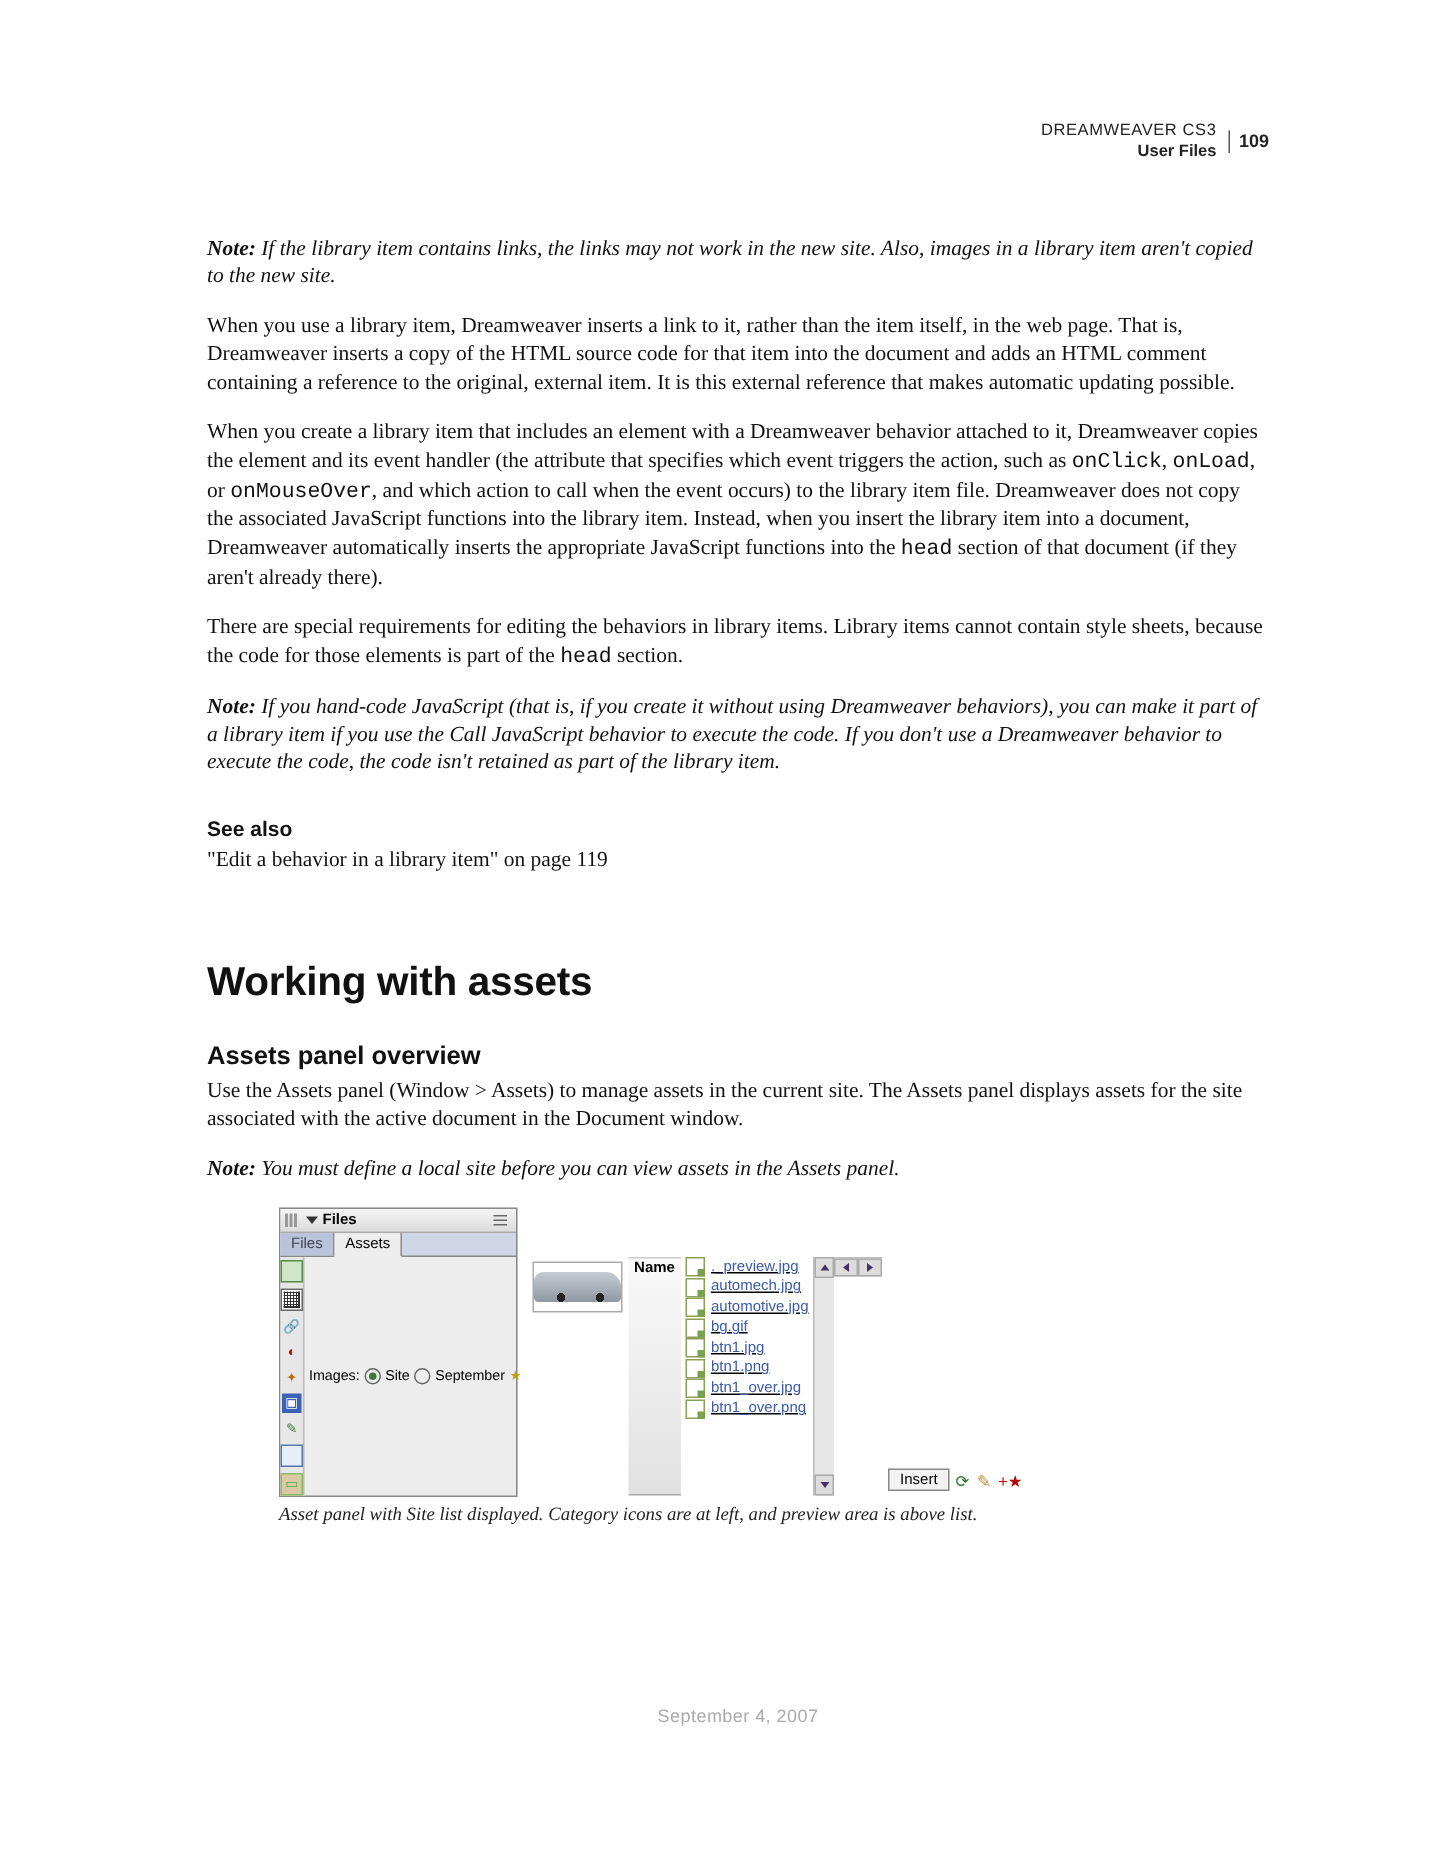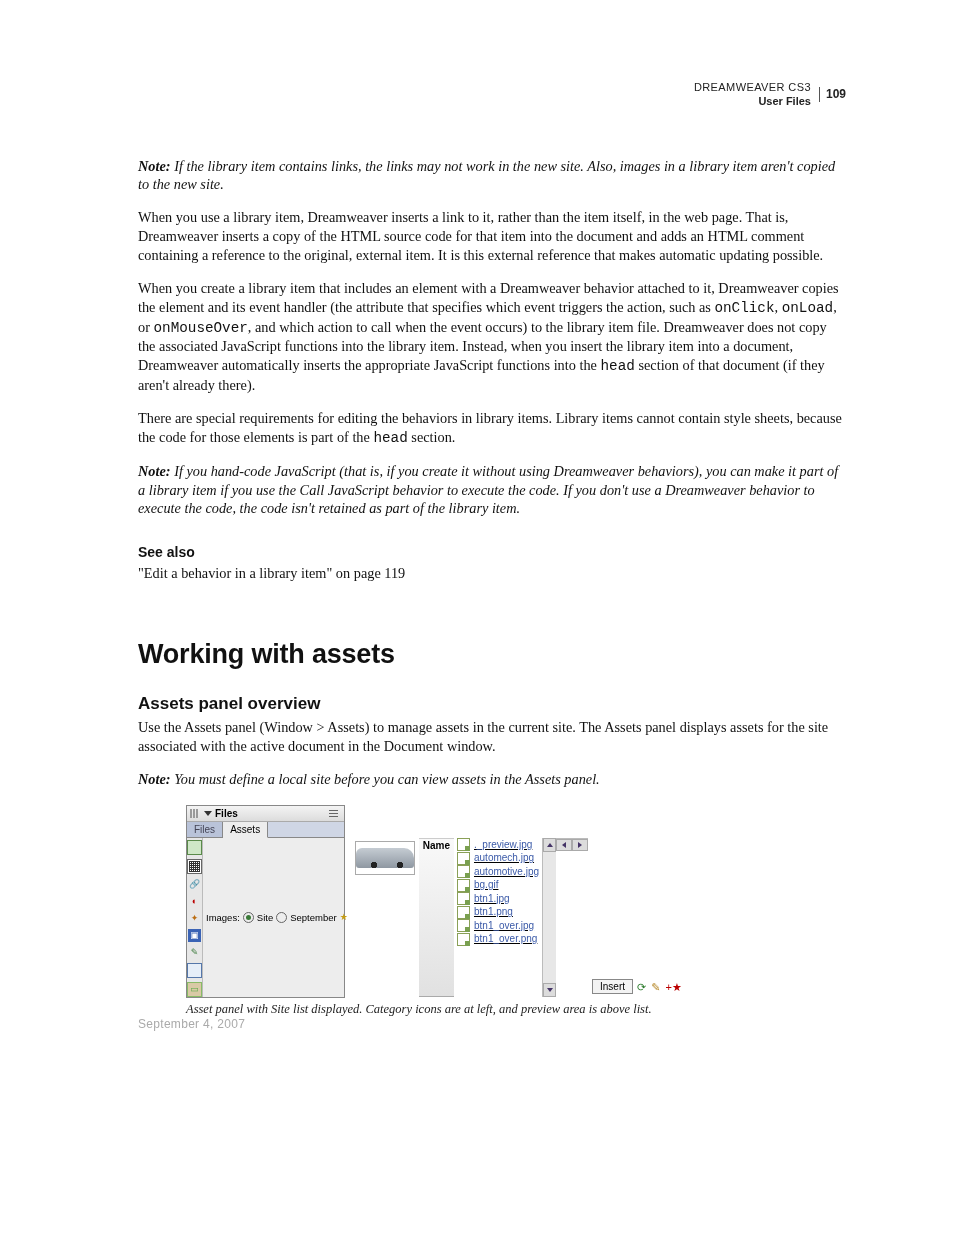"September 4, 2007" .footer-date { margin-top: none -> 120px; text-align: none -> center }
